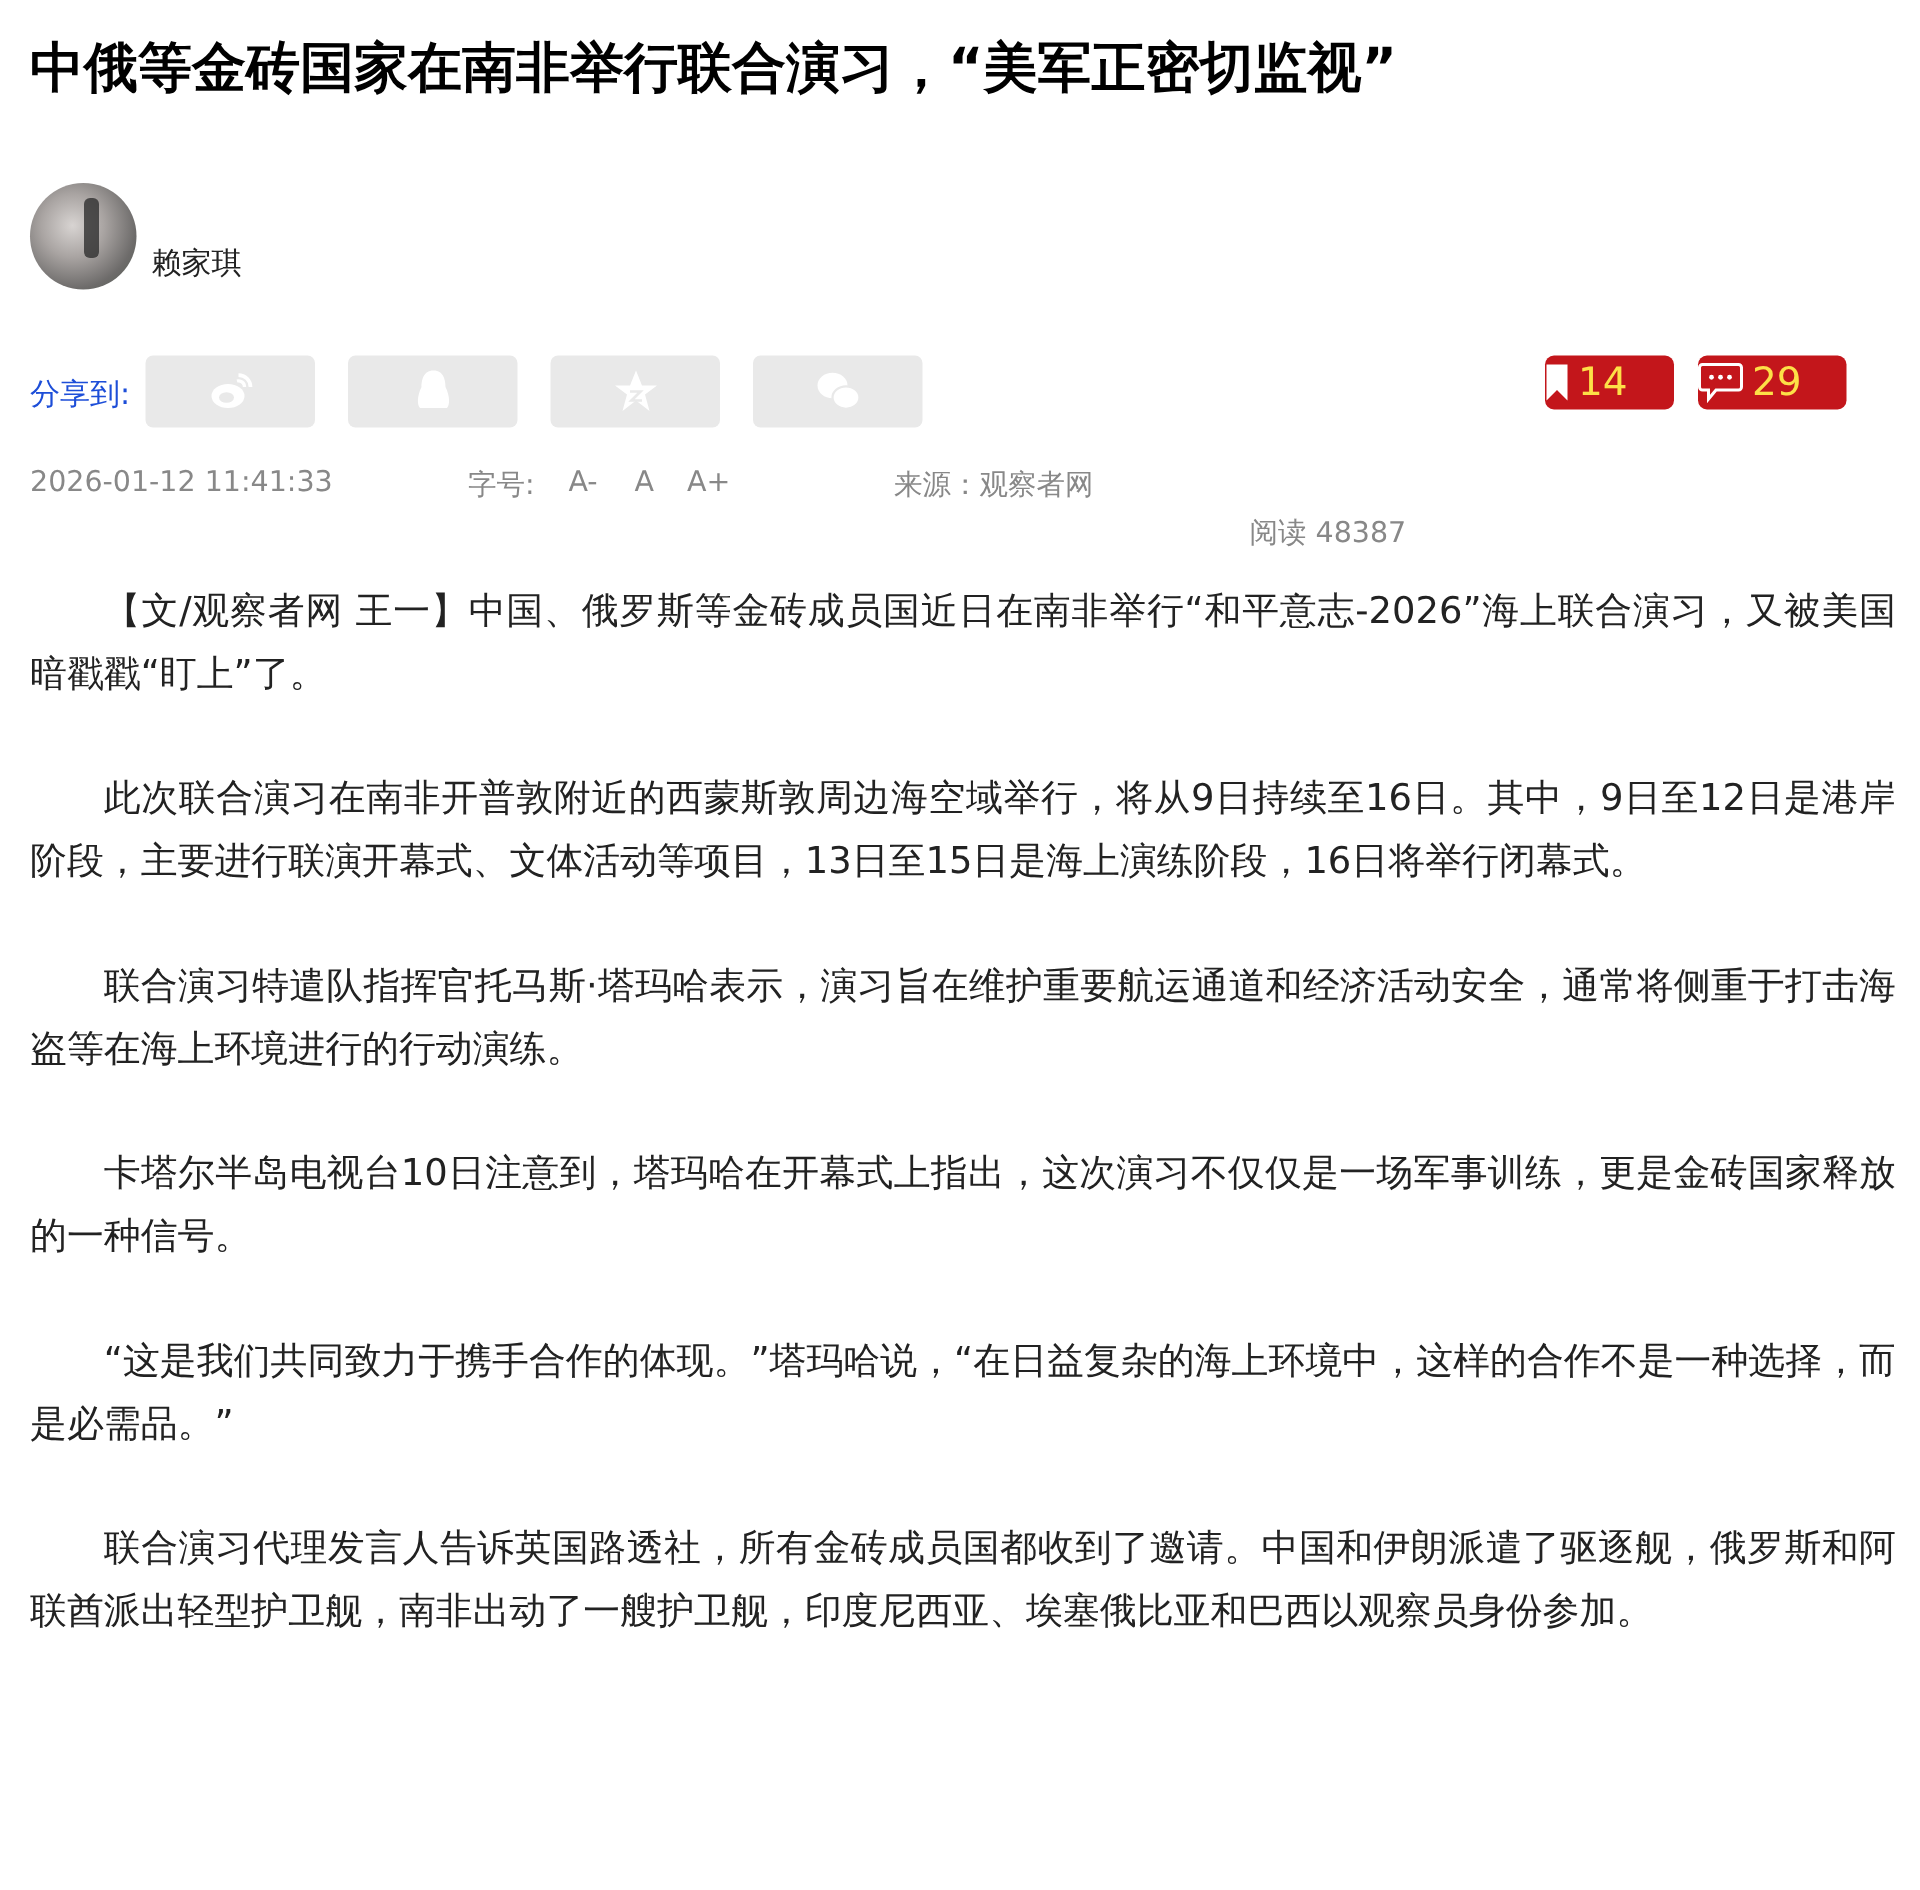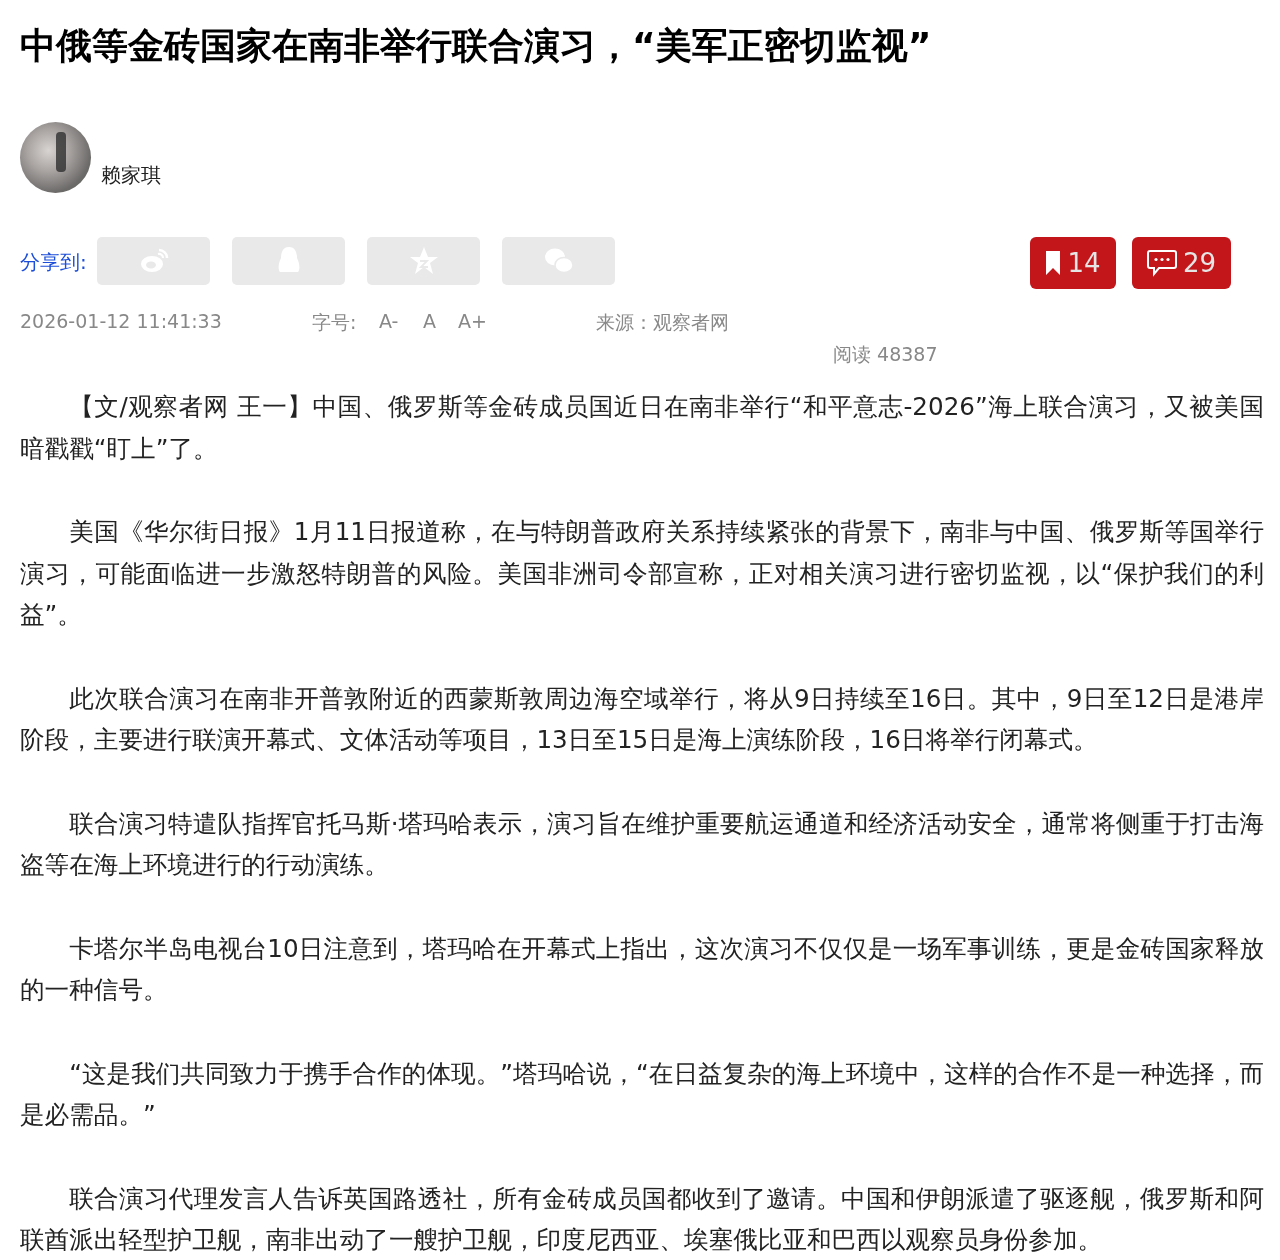"14" .count-btn { color: #e5e5e5 -> #fde047; height: 52px -> 36px; justify-content: center -> flex-start }
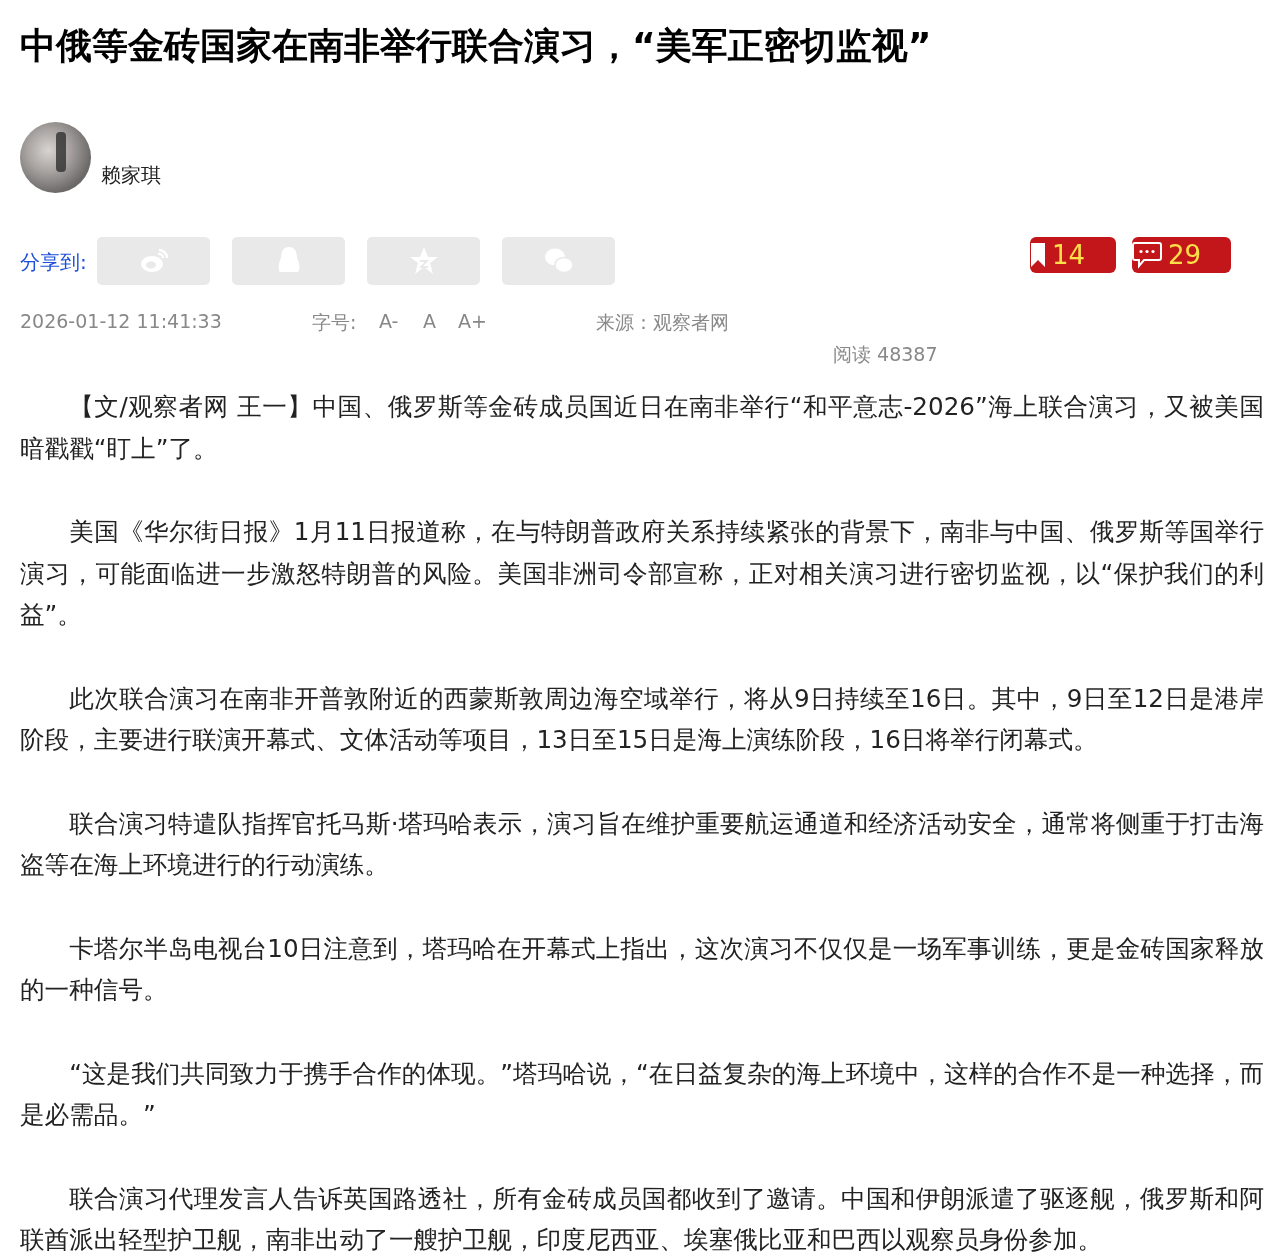"美国《华尔街日报》1月11日报道称，在与特朗普政府关系持续紧张的背景下，南非与中" p.para { html: <p>美国《华尔街日报》1月11日报道称，在与特朗普政府关系持续紧张的背景下，南非与中国、俄罗斯等国举行演习，可能面临进一步激怒特朗普的风险。美国非洲司令部宣称，正对相关演习进行密切监视，以“保护我们的利益”。</p> -> none }
